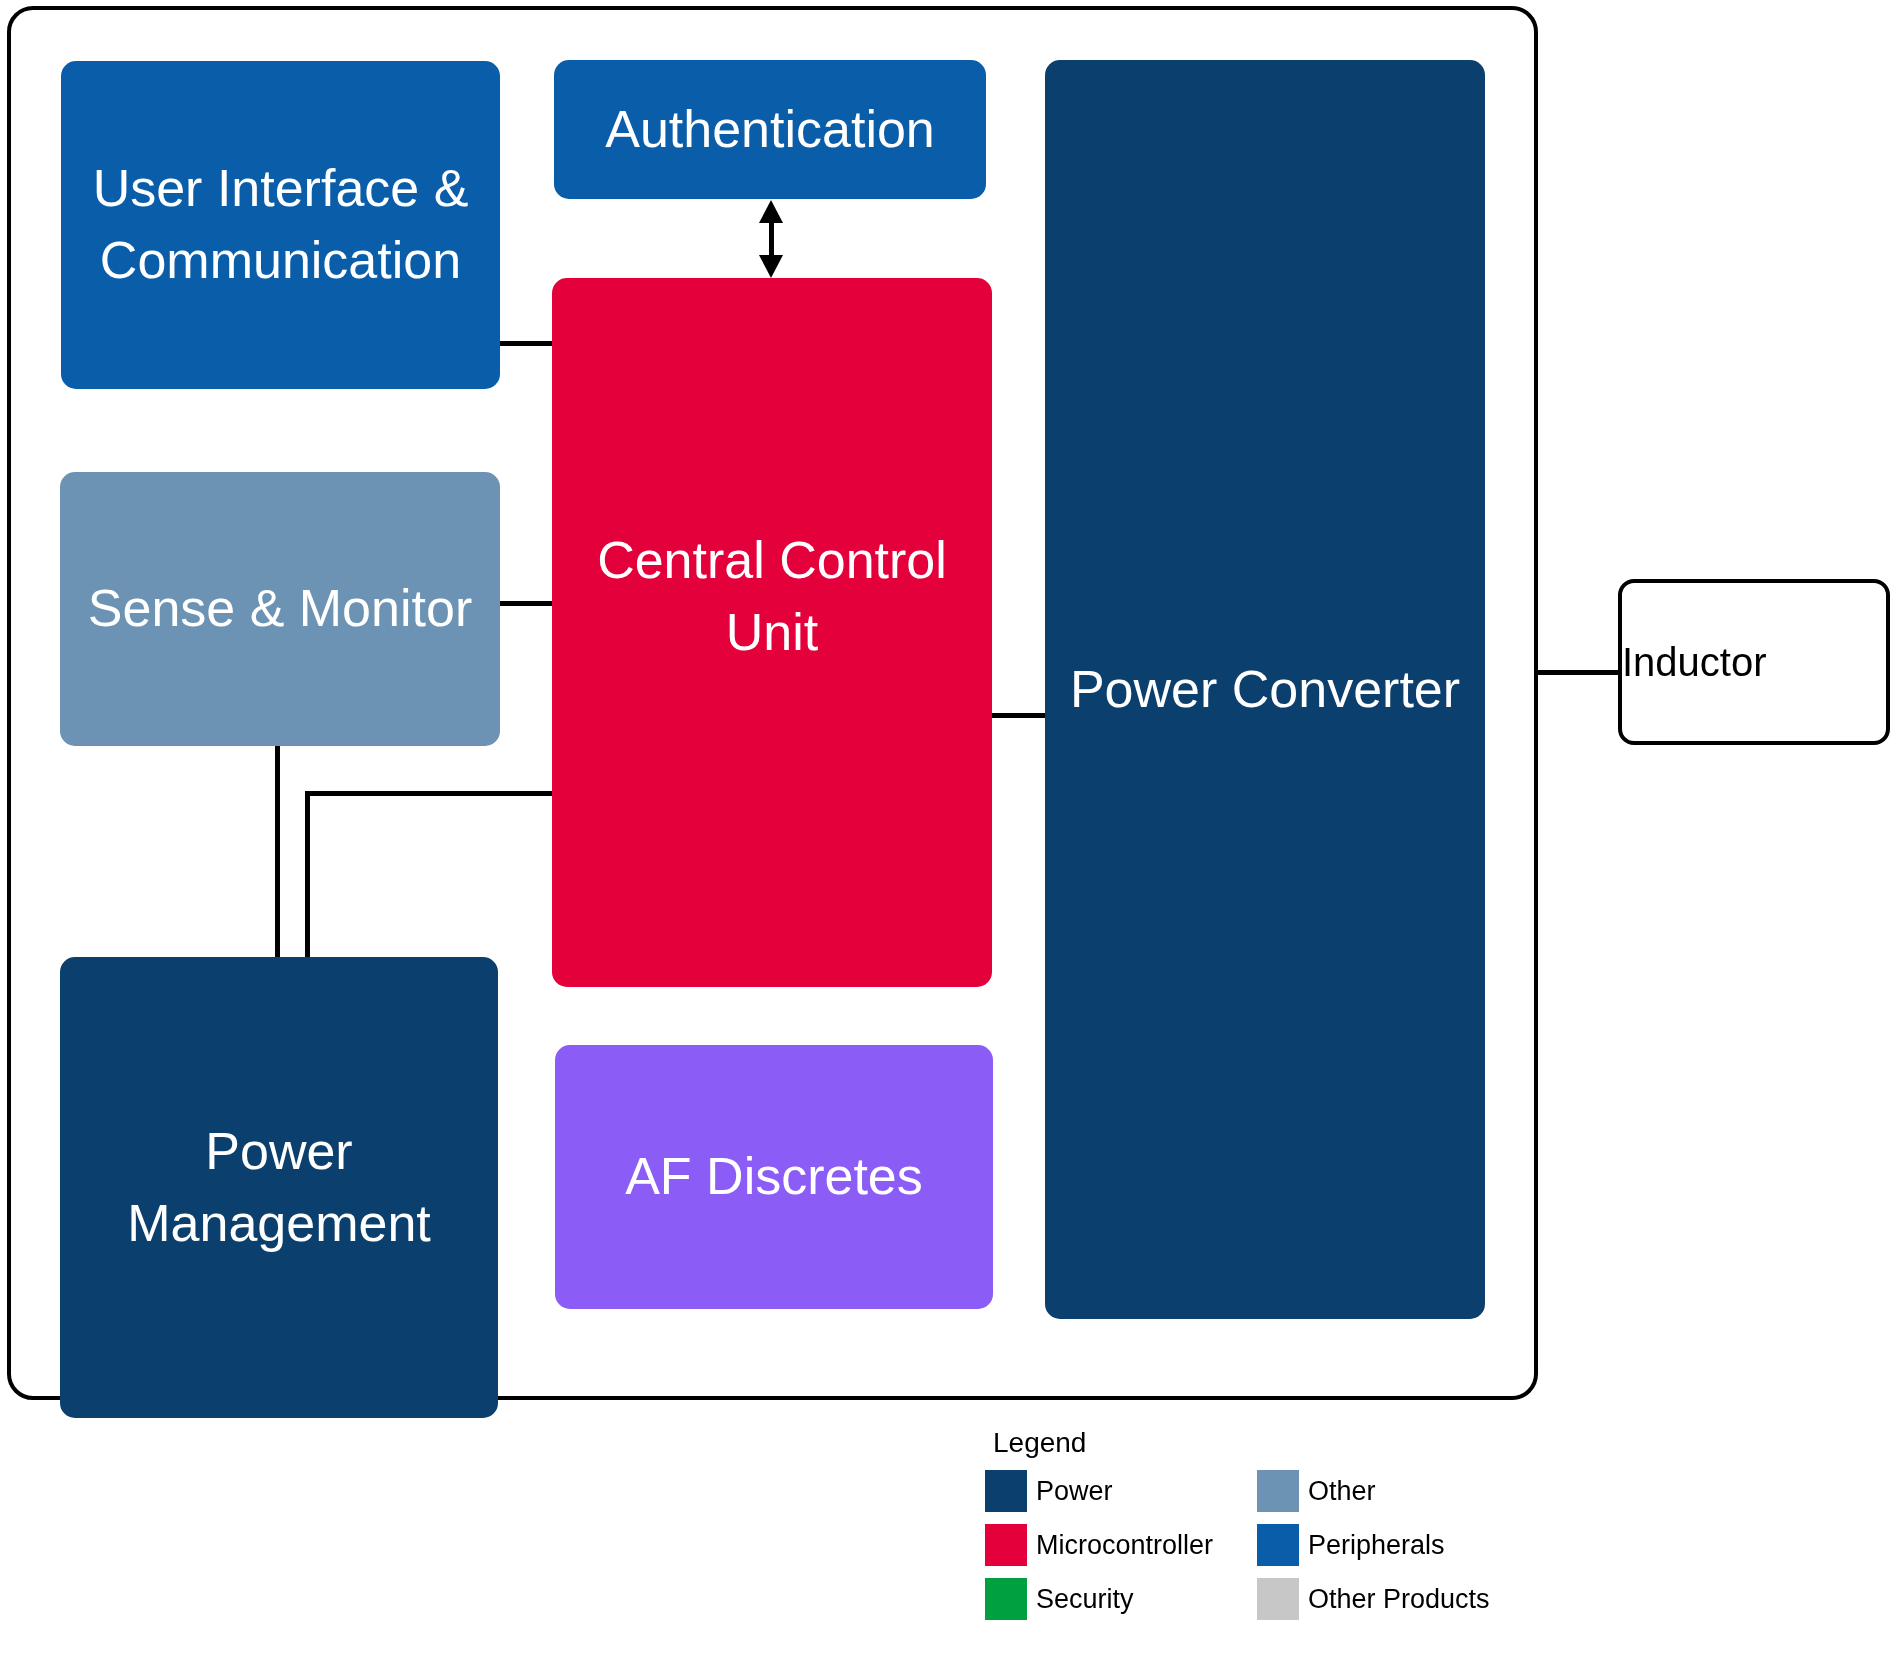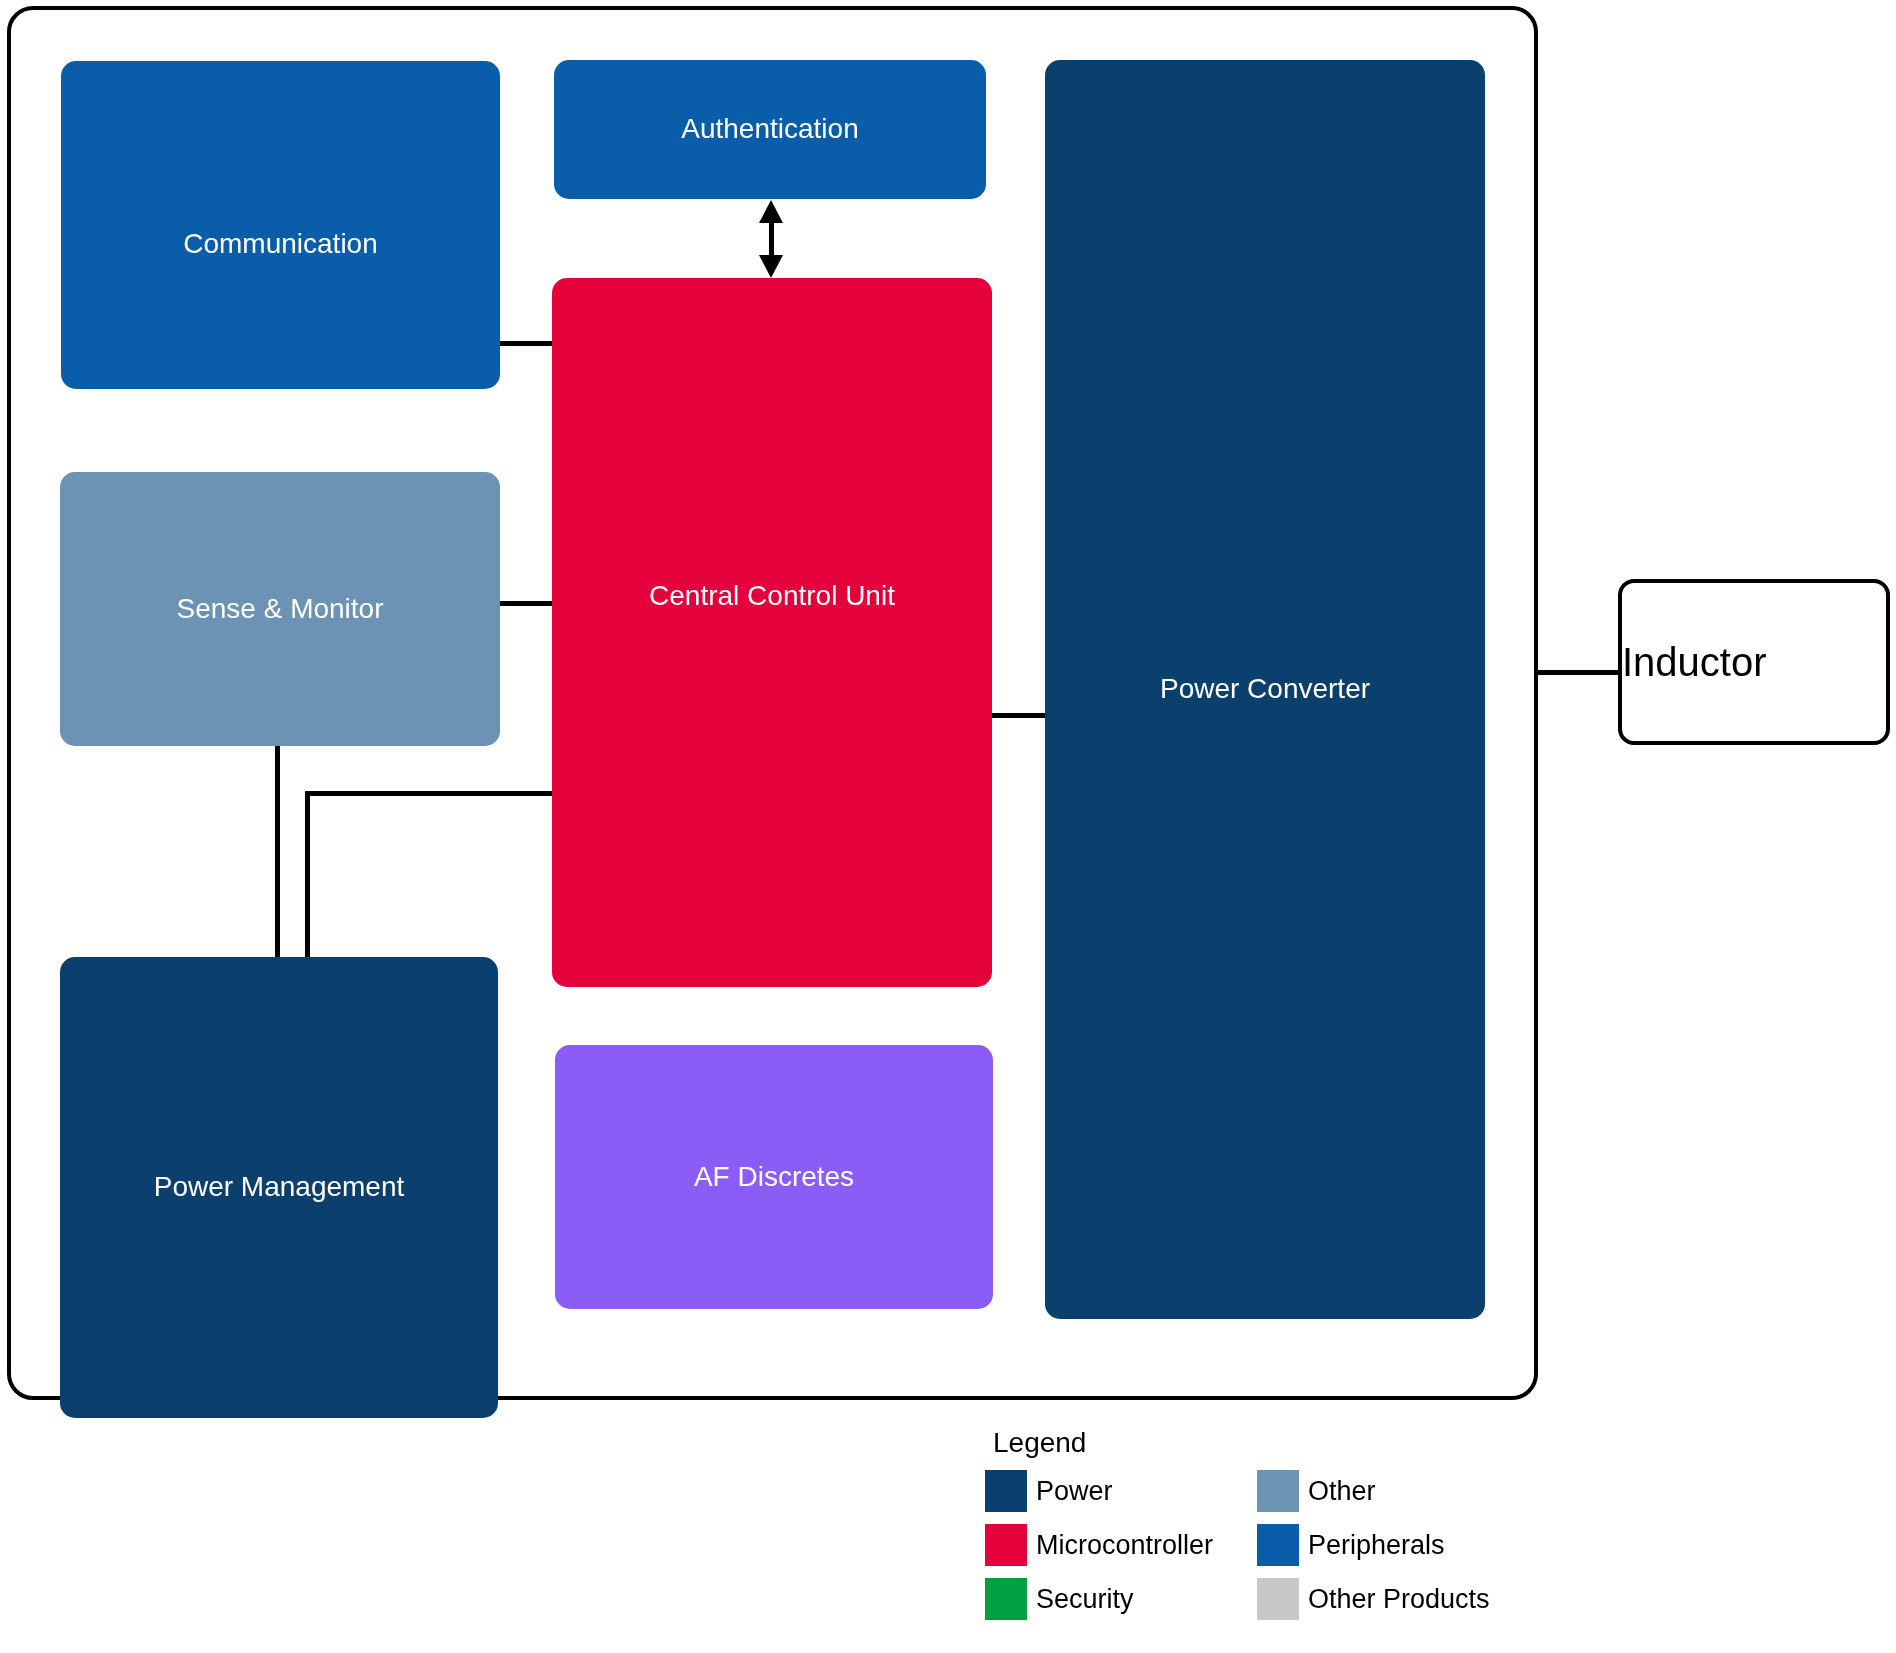"Authentication" .block { font-size: 28px -> 52px }
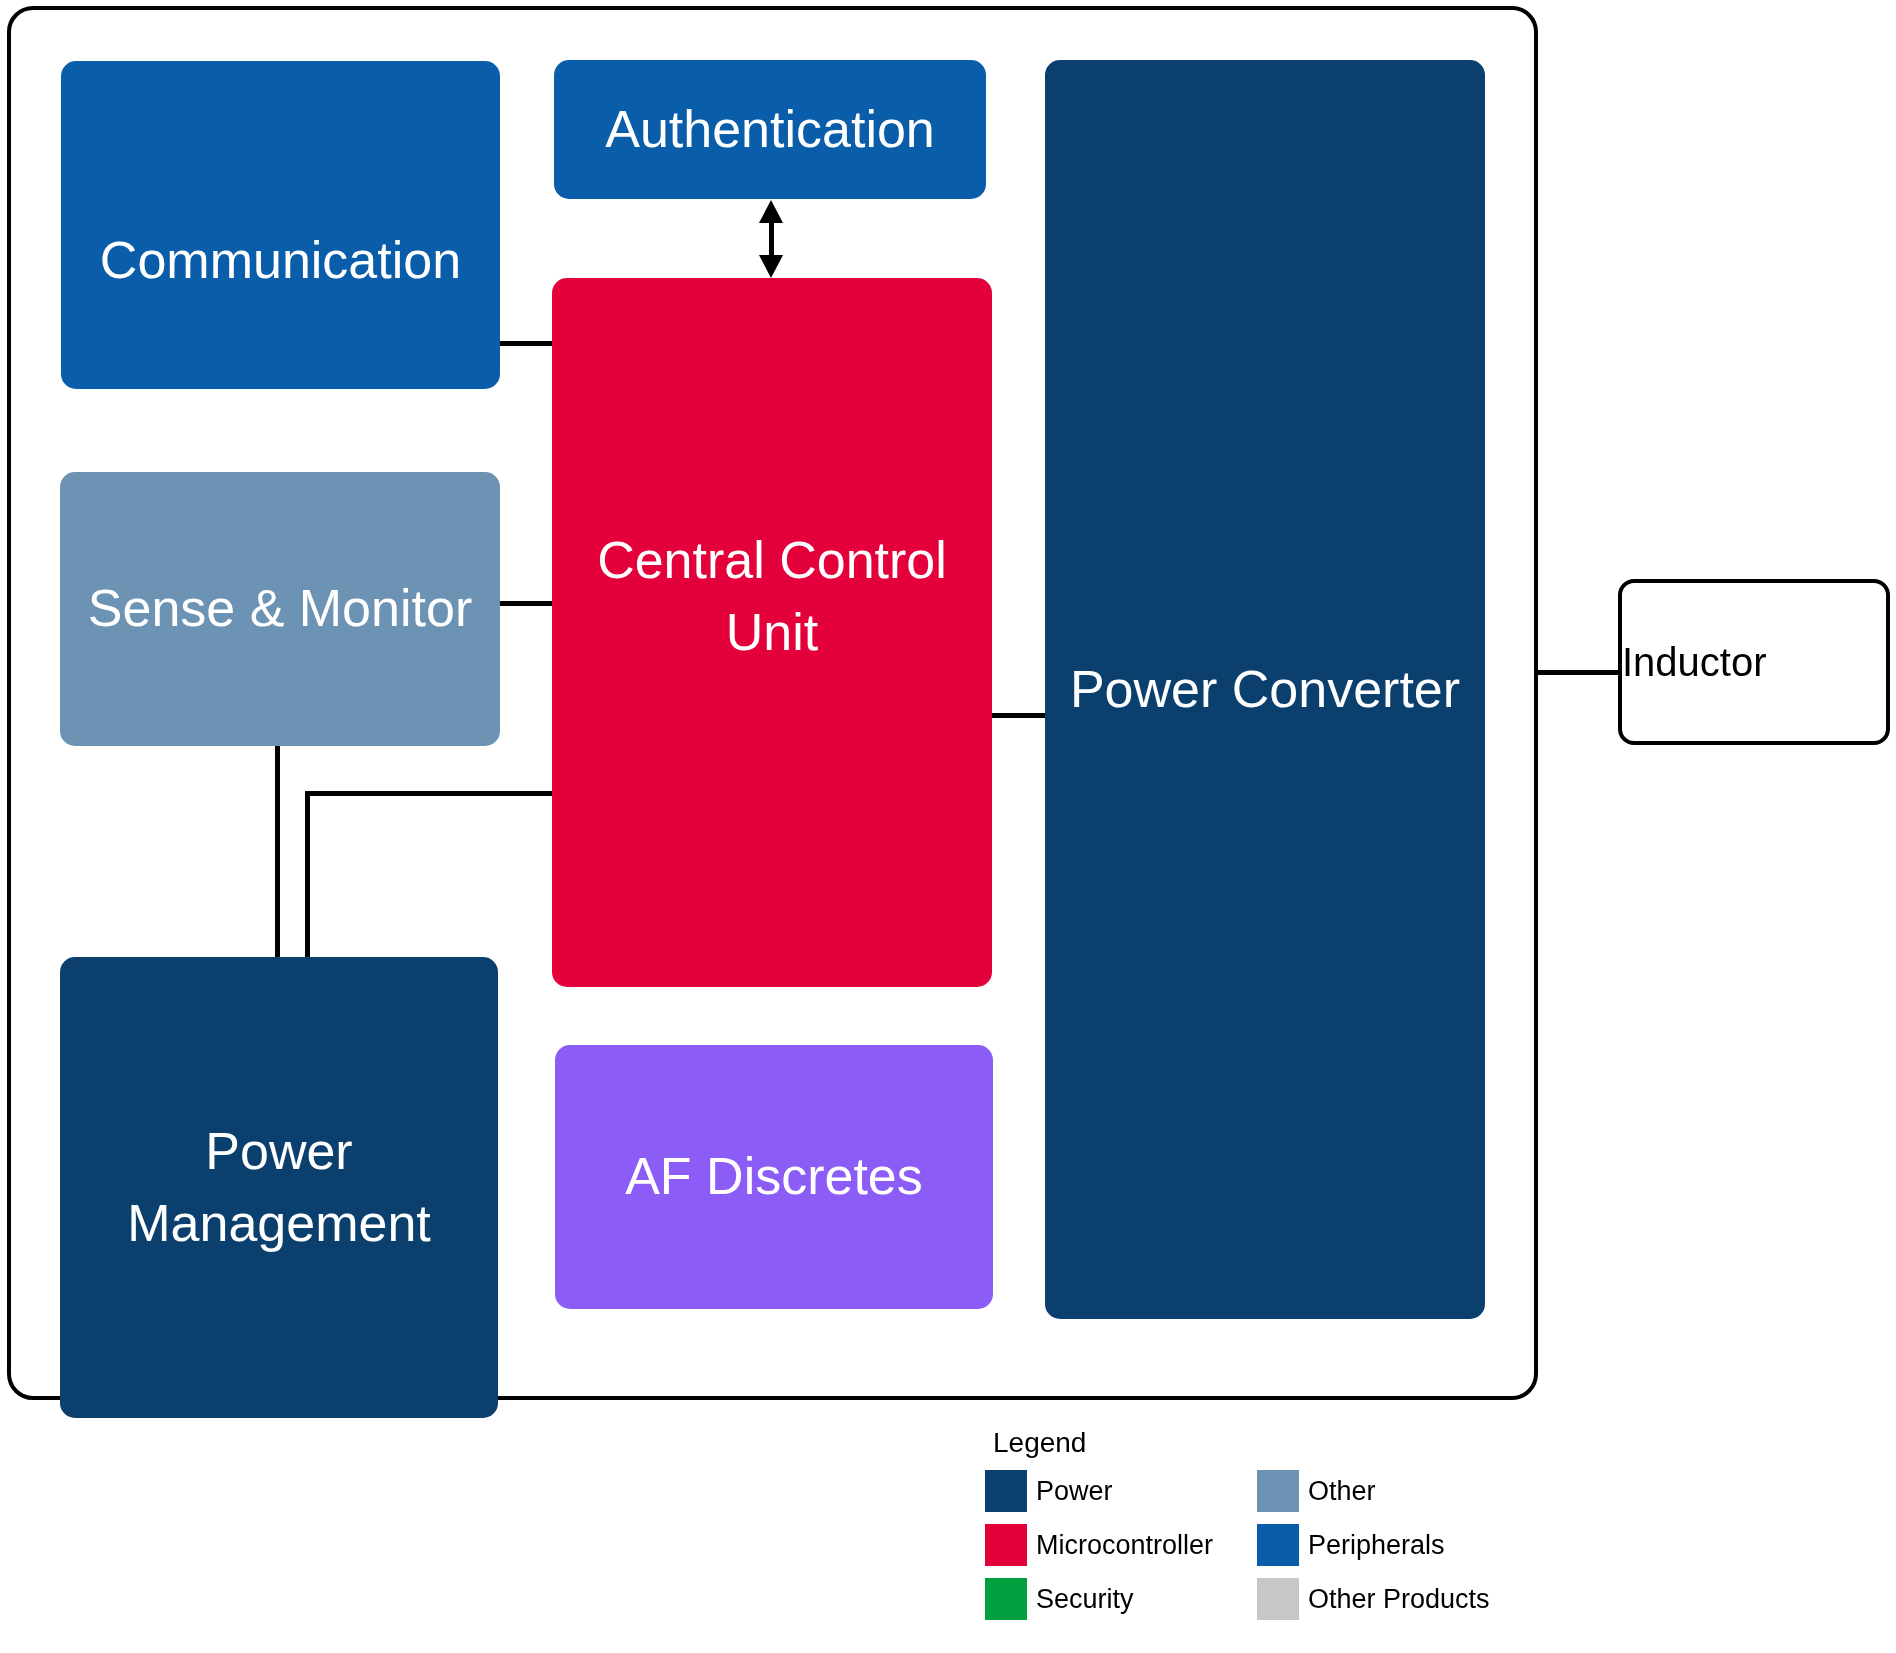"User Interface &" span { html: none -> <span>User Interface &amp;</span> }
